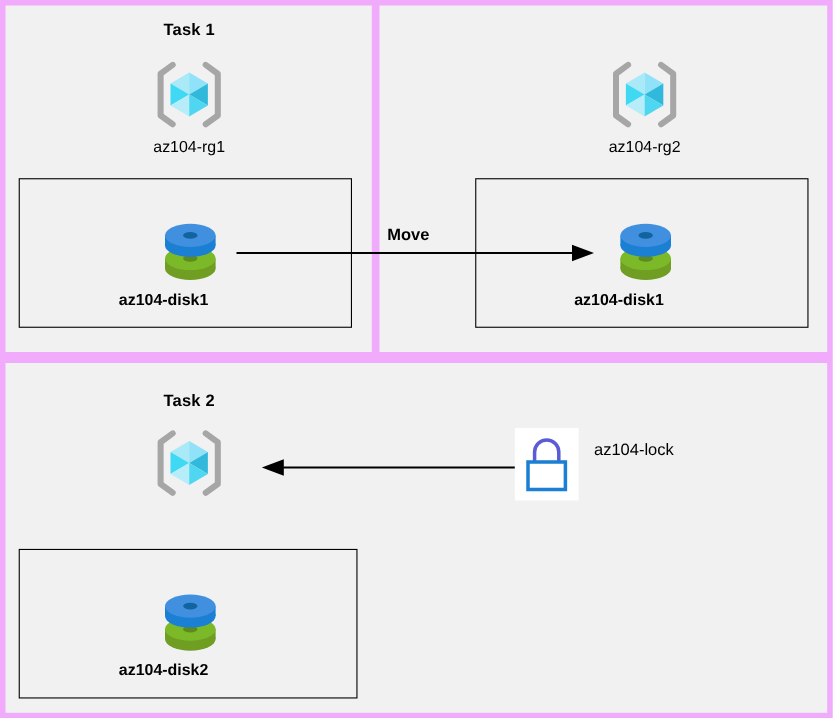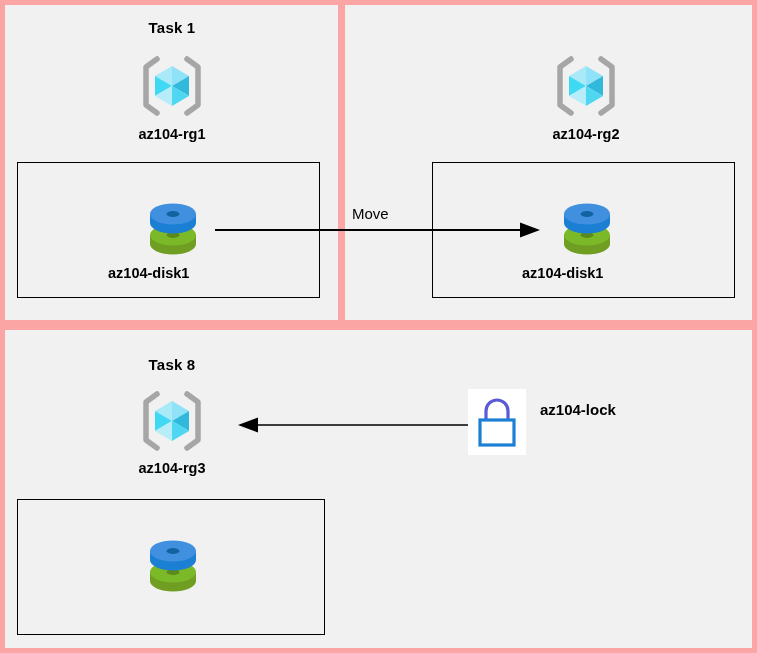"Task 1" .stage { background: #fca5a5 -> #f0abfc }
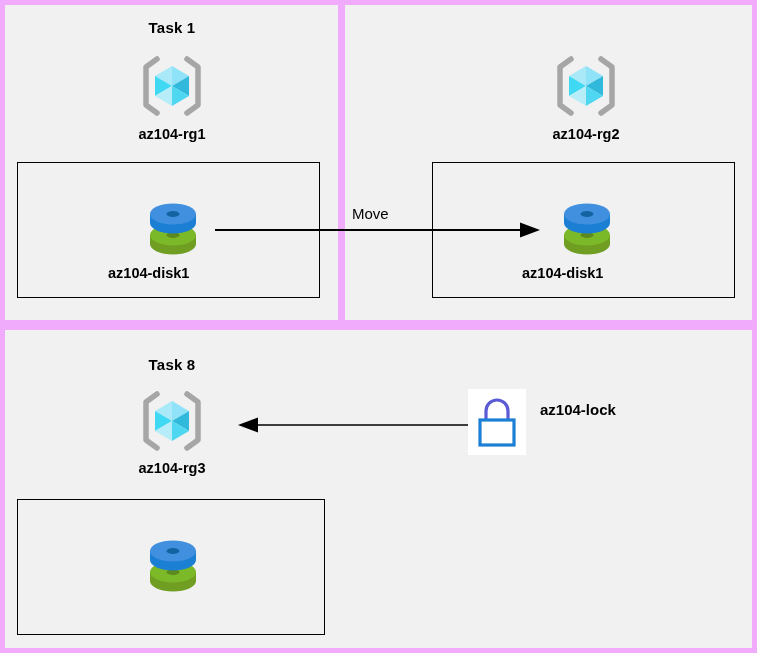"az104-rg1" .rg-label { font-weight: bold -> normal }
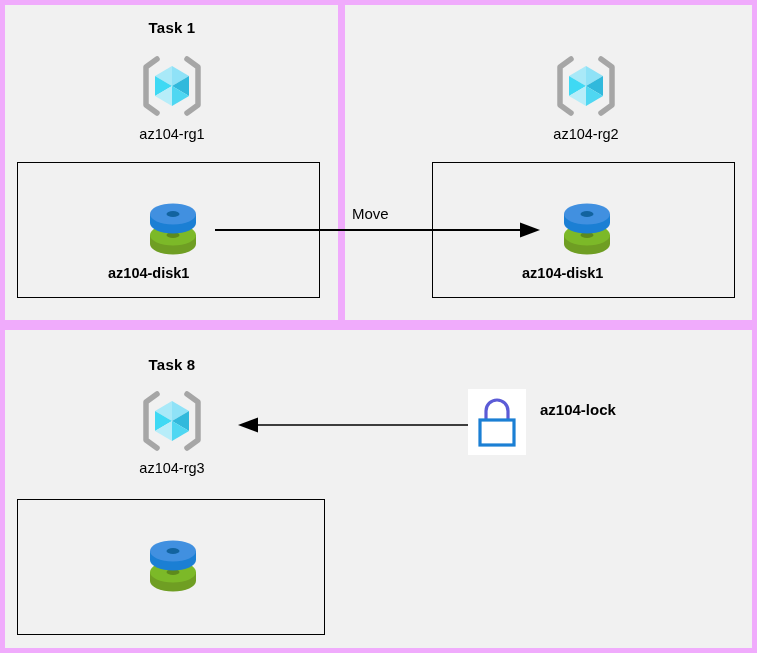"Move" .move-label { font-weight: normal -> bold }
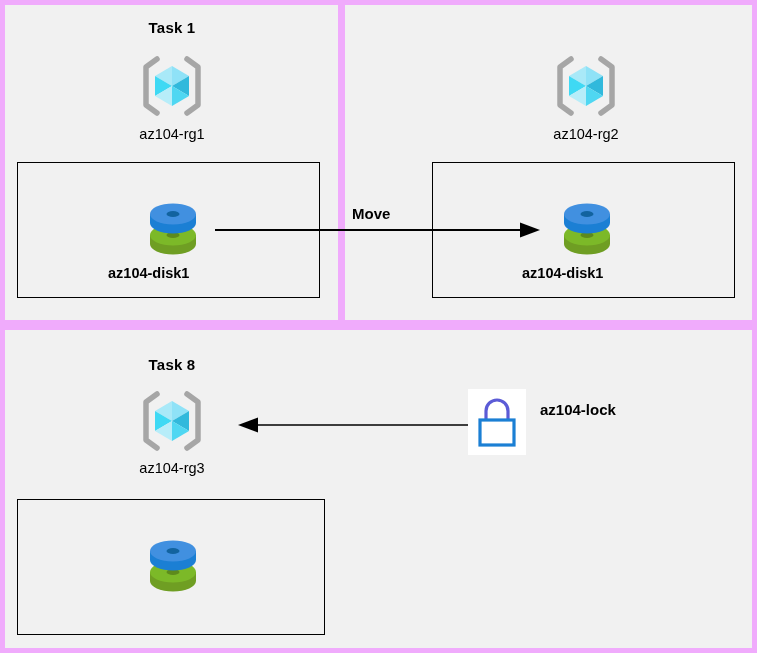"Task 8" div.task-title { text: 8 -> 2 }
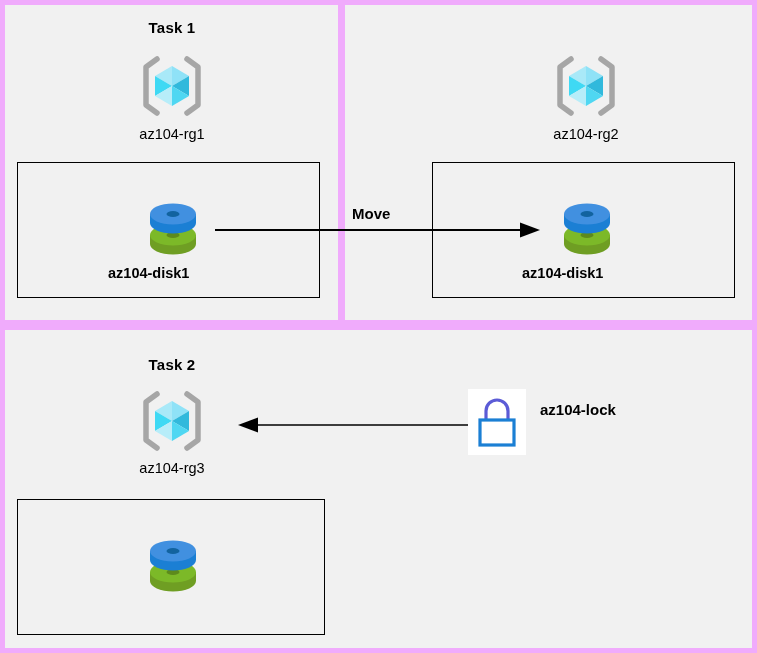"az104-lock" #lock-text { font-weight: bold -> normal }
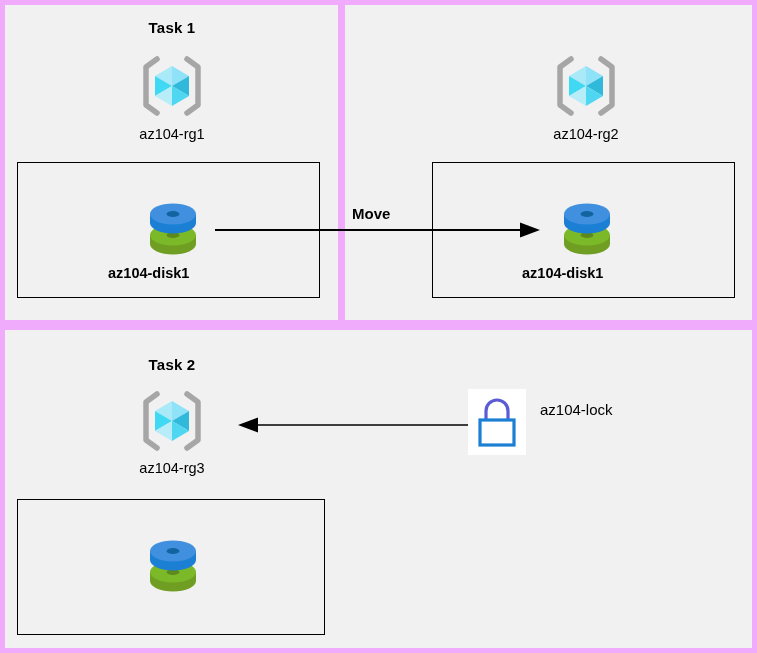"az104-rg3" div.rg-label { html: <div>az104-rg3</div> -> none }
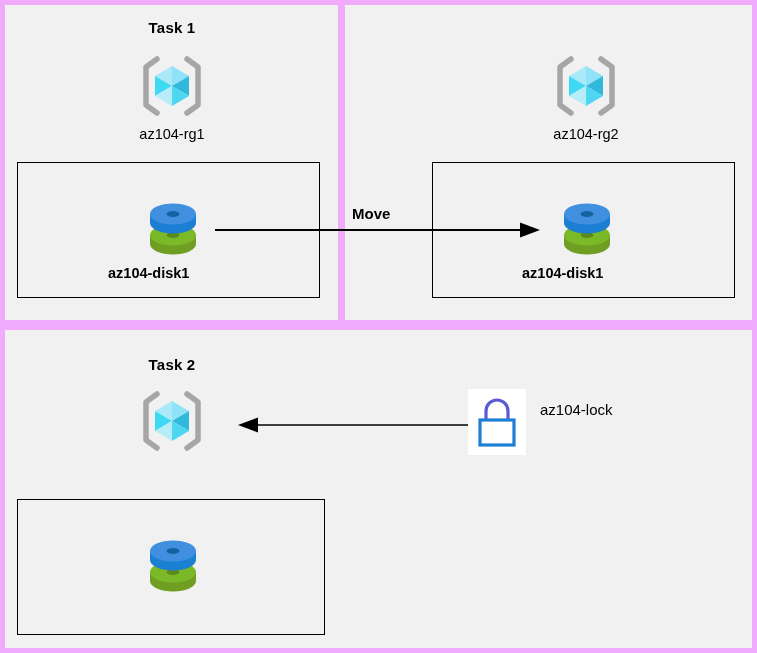"az104-disk2" div.disk-label { html: none -> <div>az104-disk2</div> }
